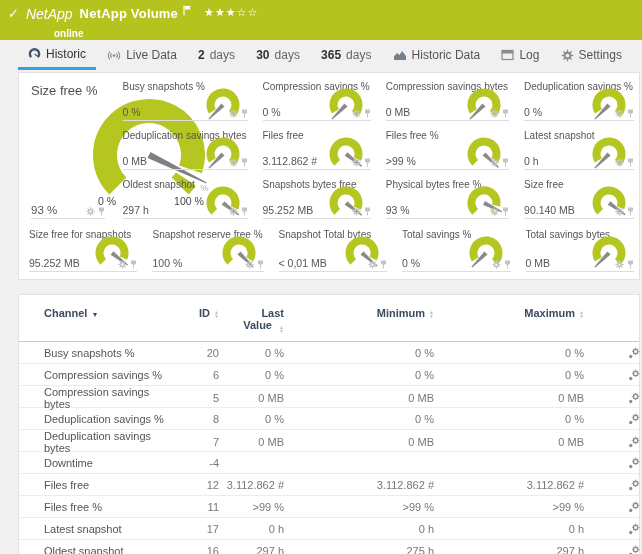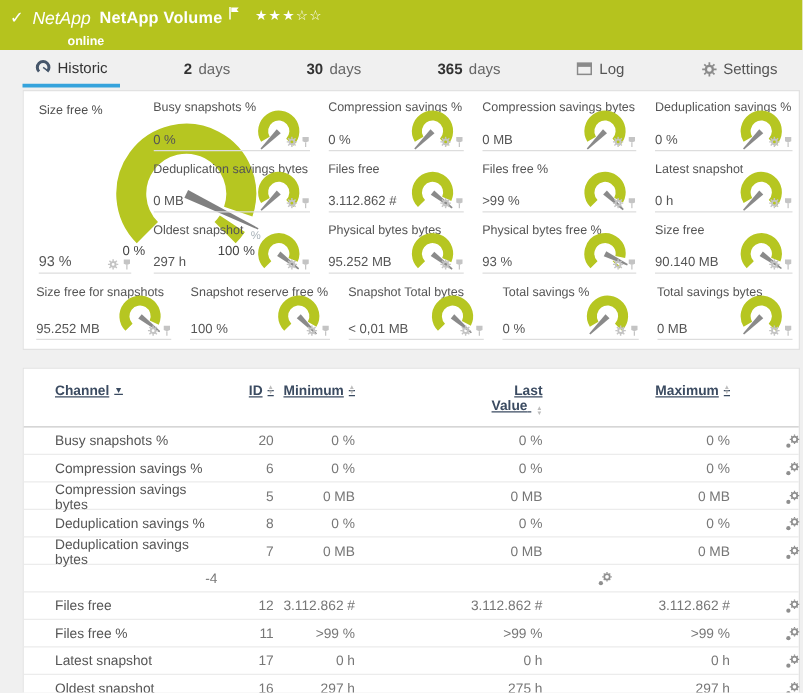"Live Data" div.tab { html: none -> <div> <span> <svg> <circle></circle> <path></path> </svg> </span> <span>Live Data</span> </div> }
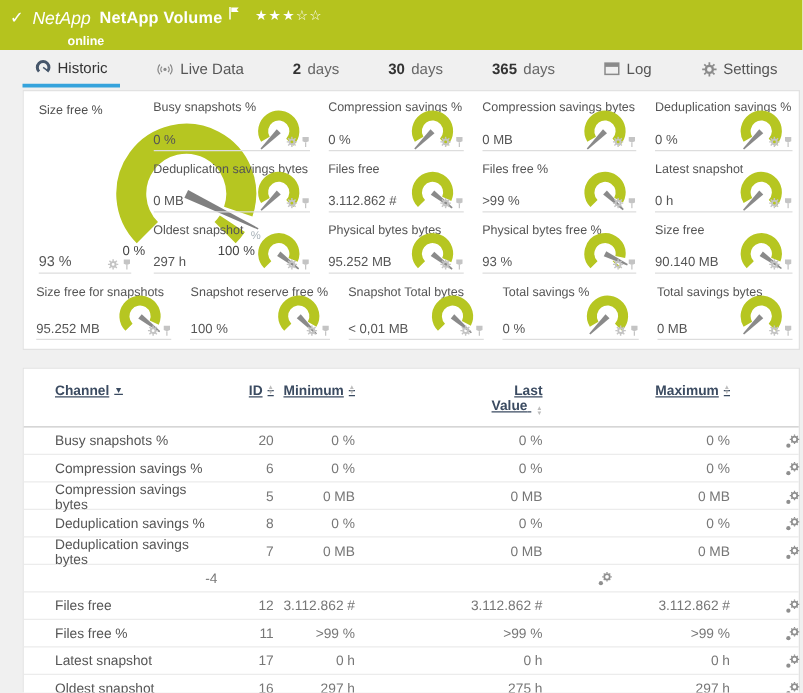"Historic Data" div.tab { html: none -> <div> <span> <svg> <path></path> </svg> </span> <span>Historic Data</span> </div> }
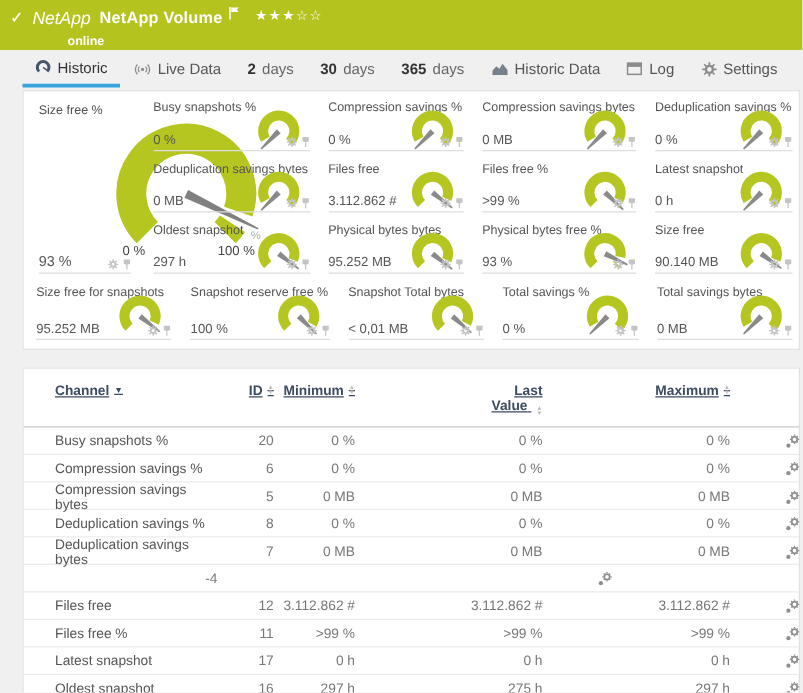"Size free %" .big-label { font-size: 10px -> 13px }
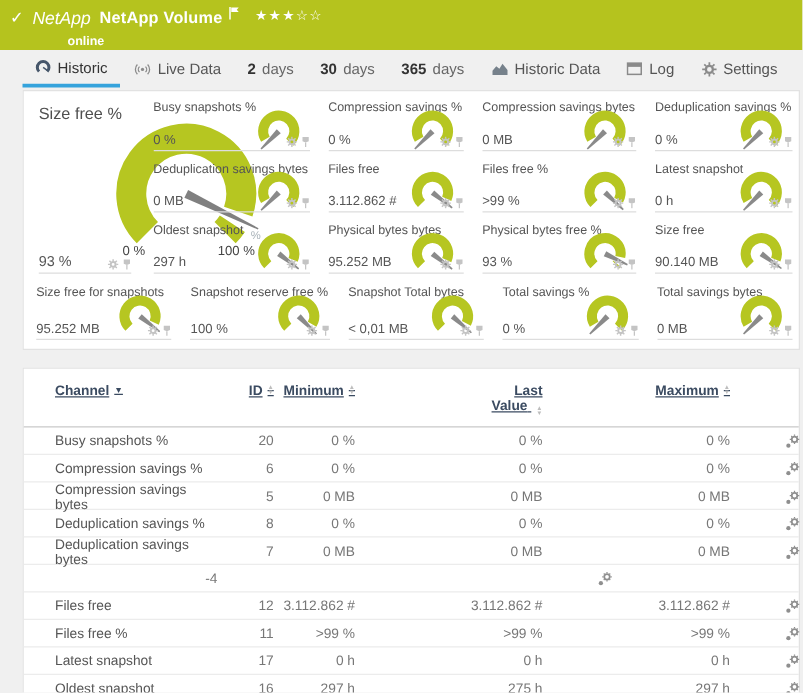"Physical bytes bytes" div.tile-label { text: Physical bytes bytes -> Snapshots bytes free }
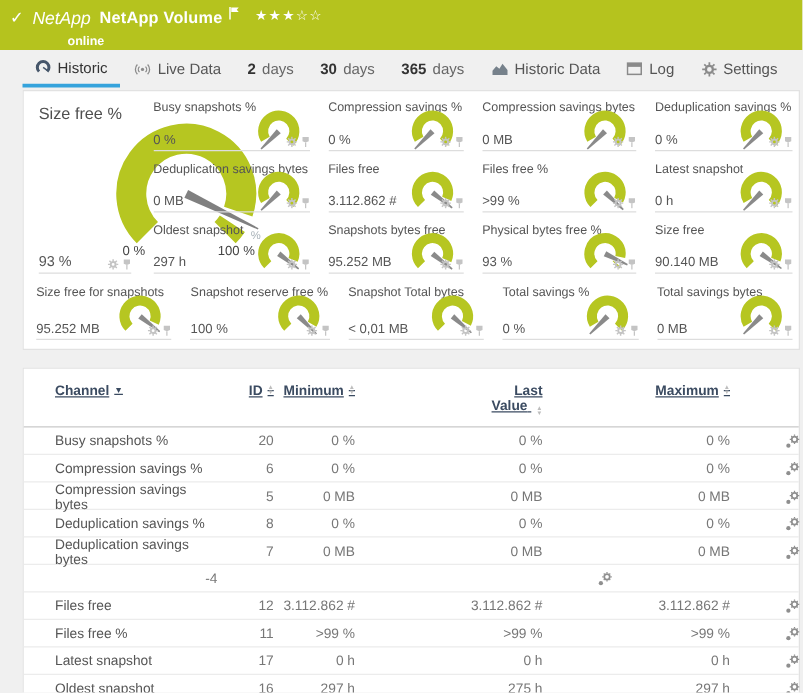"Channel" .th { align-items: flex-start -> center; text-decoration: underline -> none }
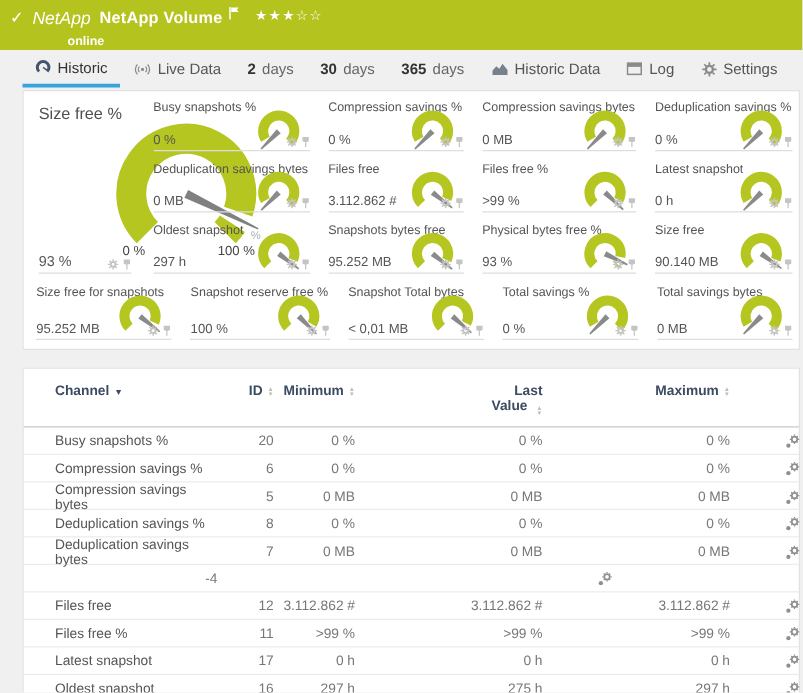"Minimum" div.th { order: before "Last Value" -> after "Last Value" }
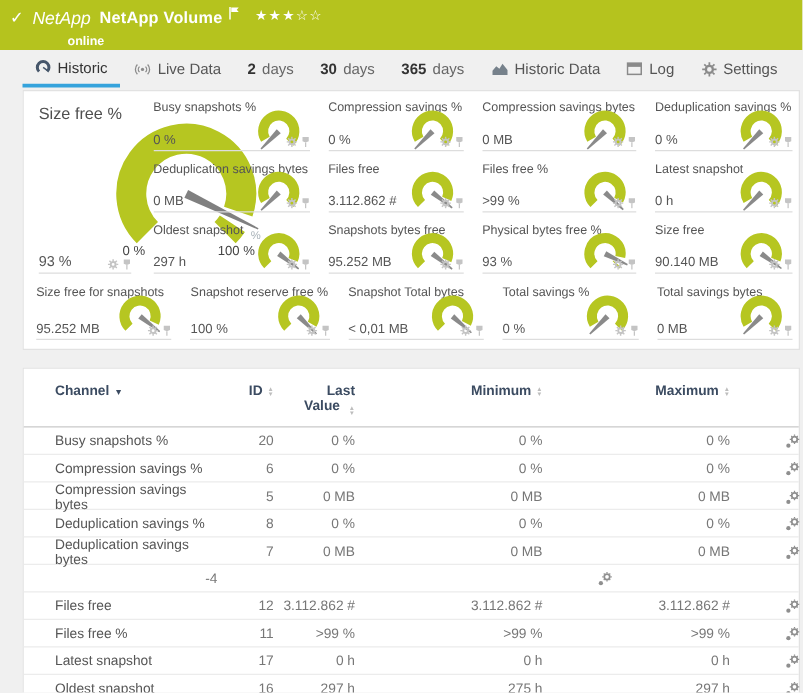"Downtime" div.c-channel { html: none -> <div>Downtime</div> }
